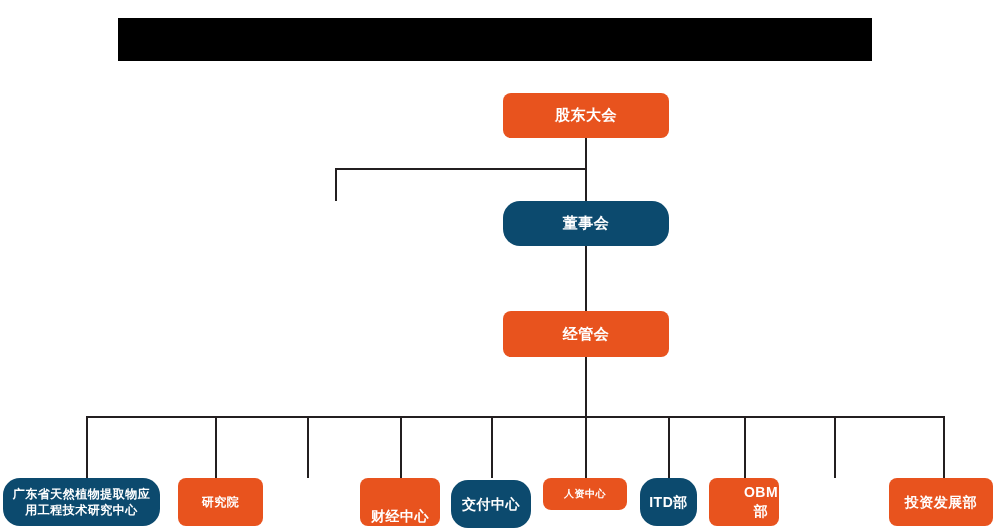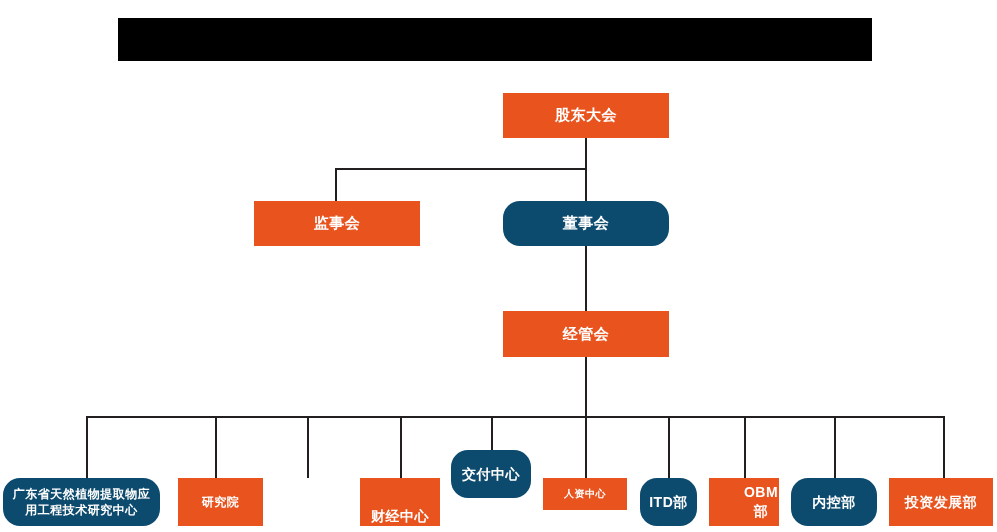"股东大会" .node.dark { border-radius: none -> 8px }
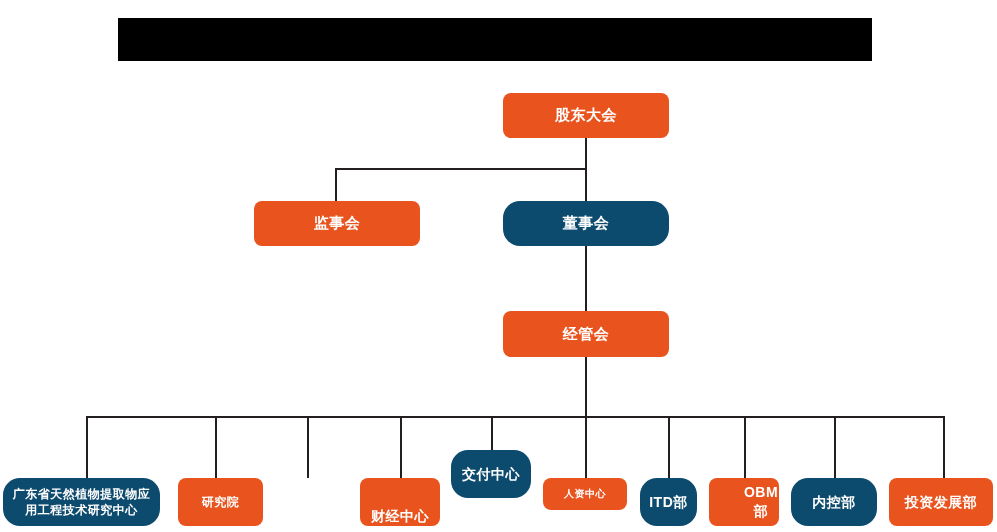"监事会" div.node { html: <div> <span>监事会</span> </div> -> none }
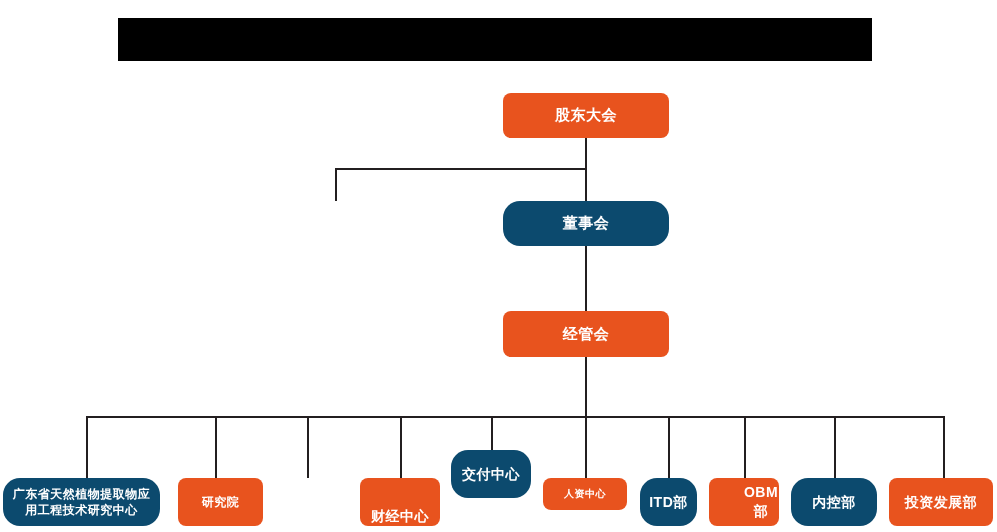"交付中心" div.node { top: 450px -> 480px }
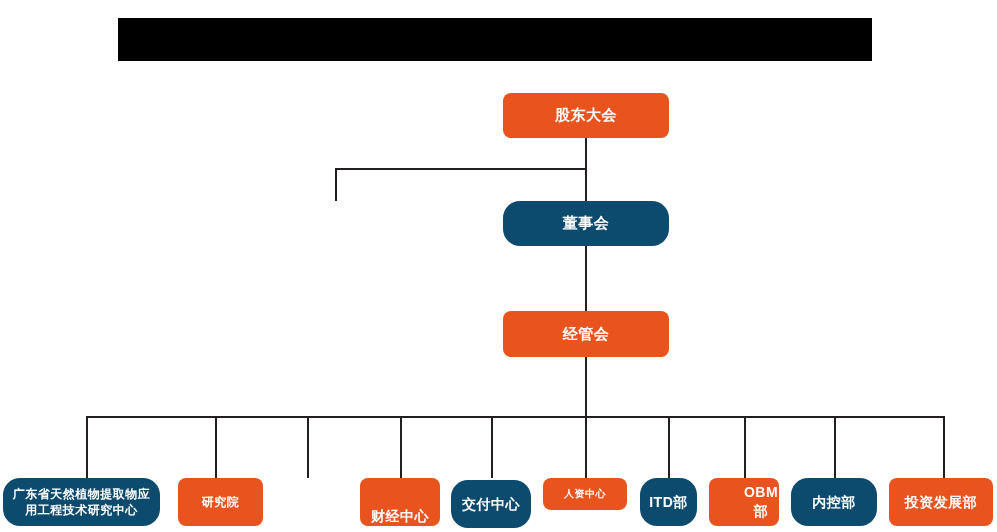"内控部" div.node { html: <div> <span>内控部</span> </div> -> none }
